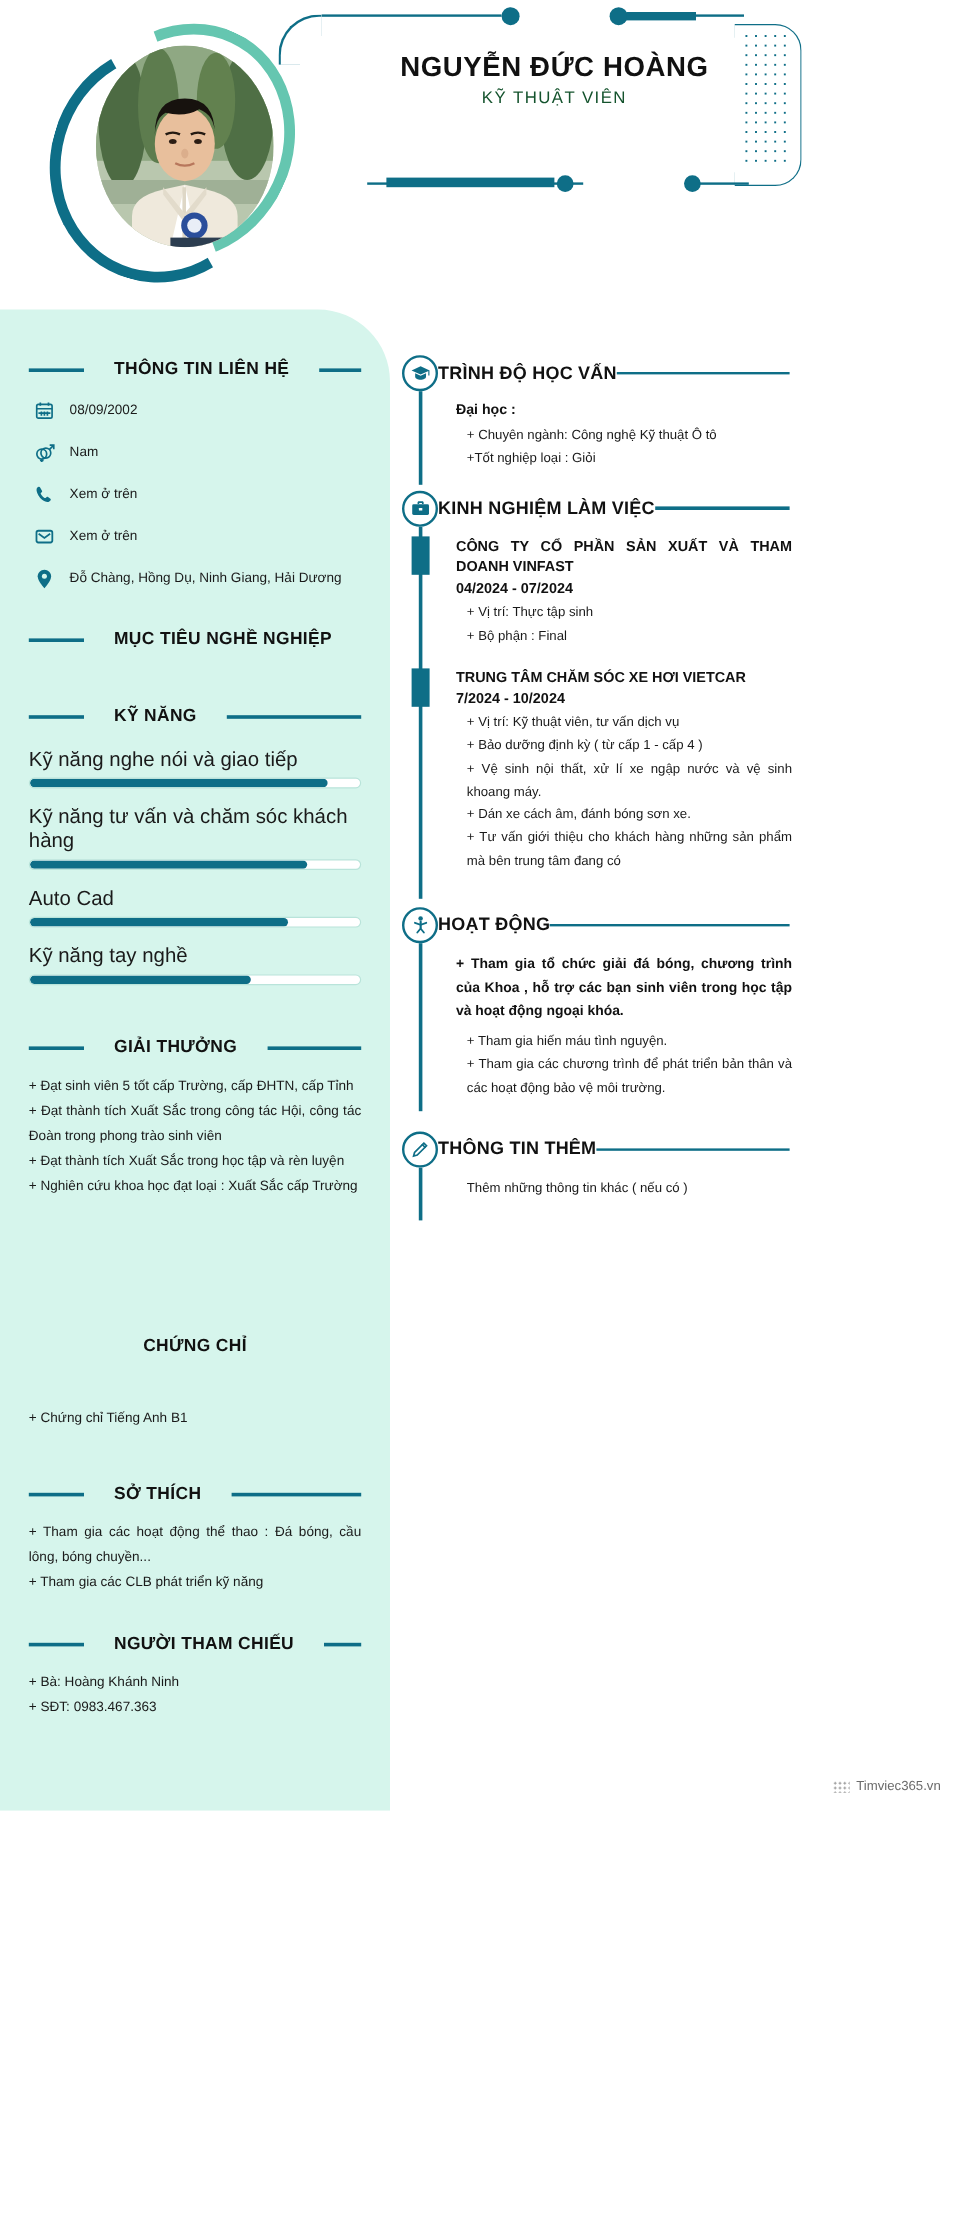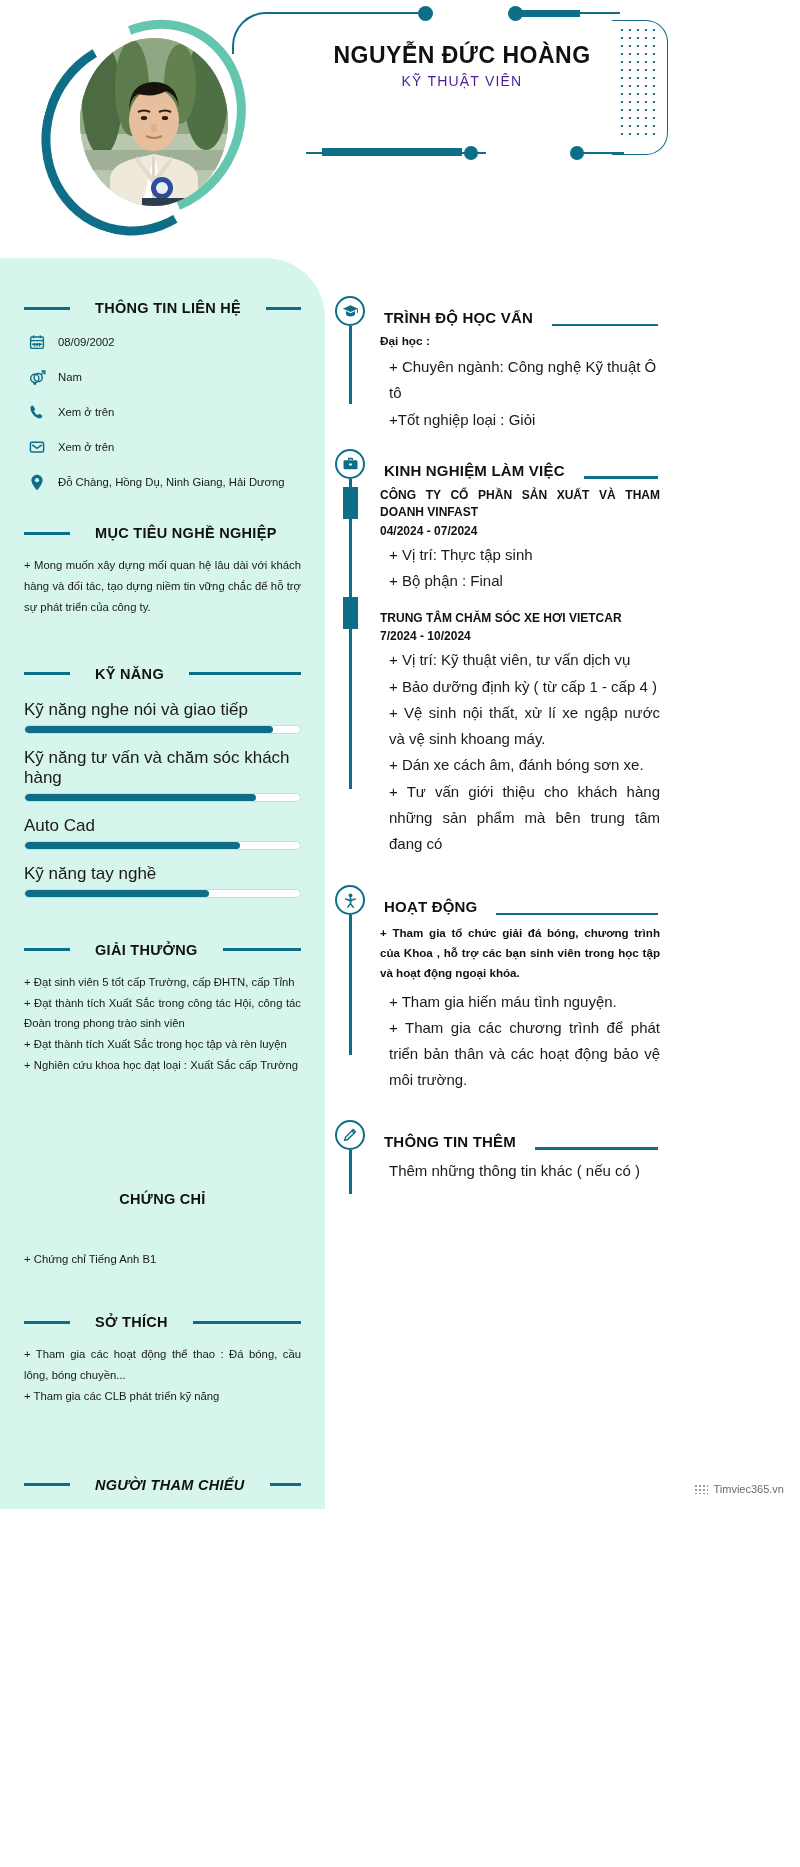"KỸ THUẬT VIÊN" .job-title { color: #4c1d95 -> #14532d }
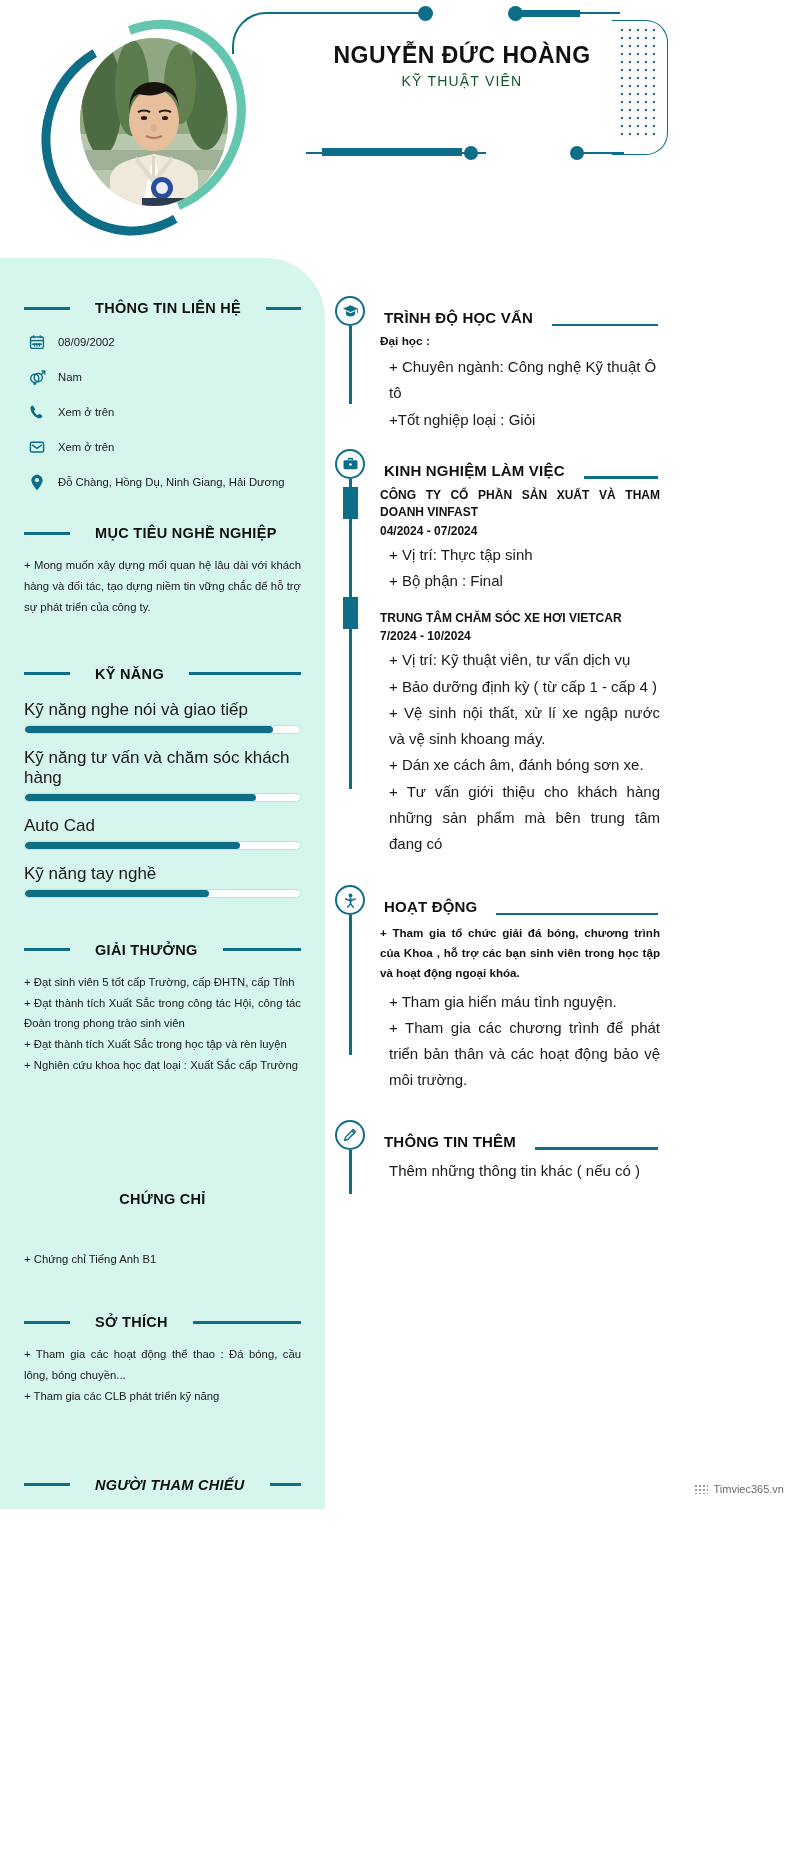"TRÌNH ĐỘ HỌC VẤN" .mc-head { align-items: flex-end -> center; gap: 19px -> 0 }
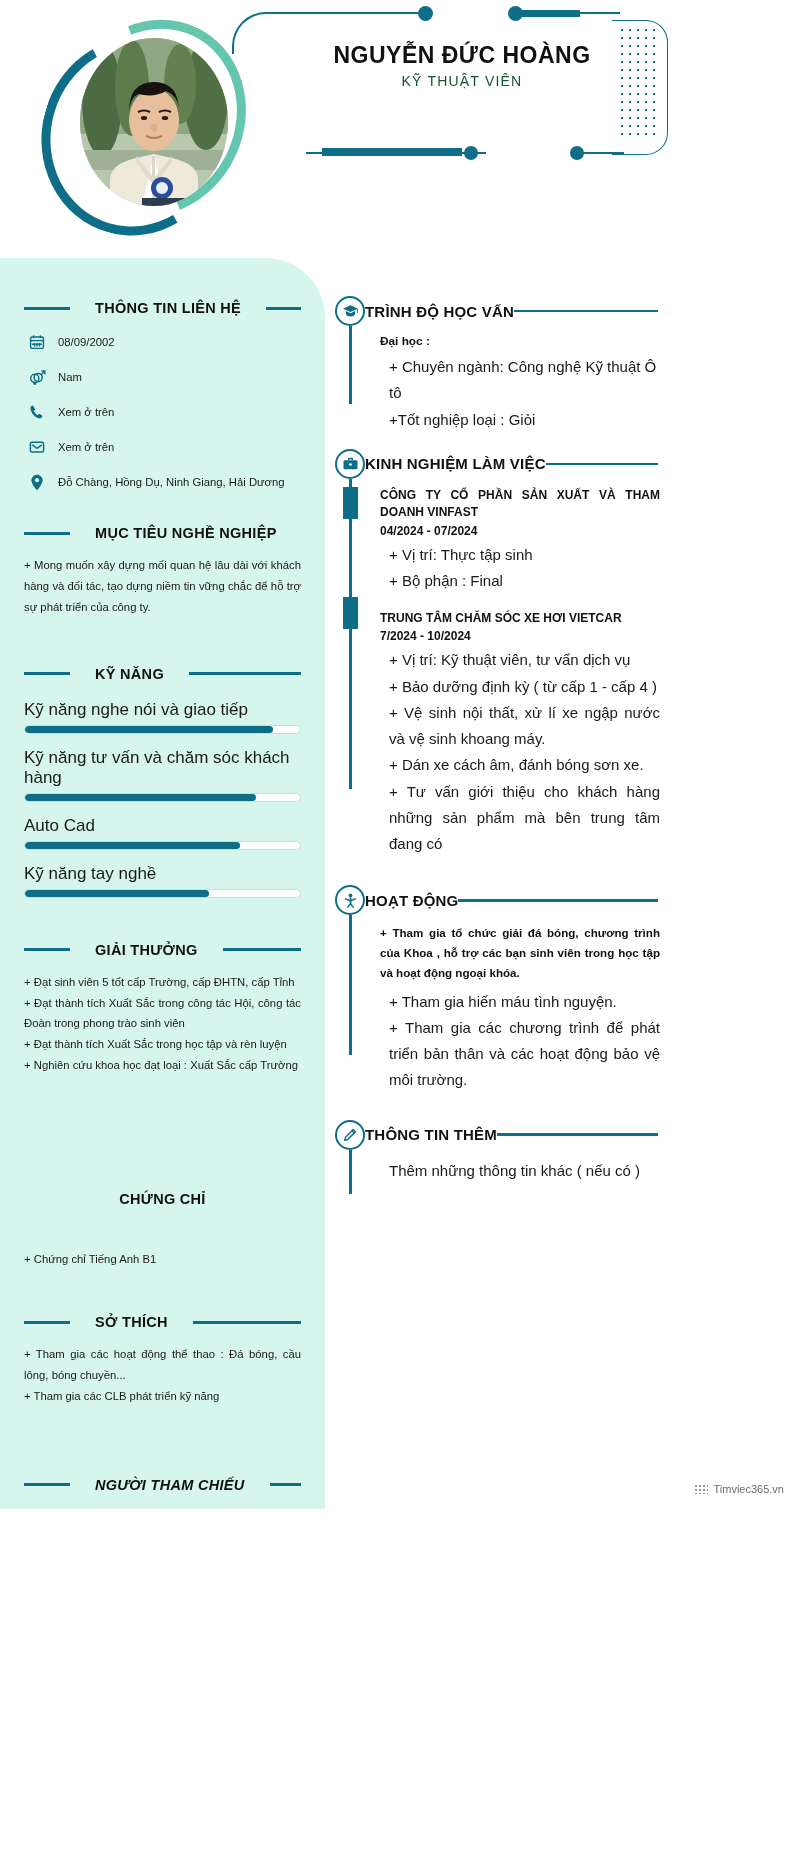"+ Chuyên ngành: Công nghệ" .mc-item { font-size: 15px -> 11px }
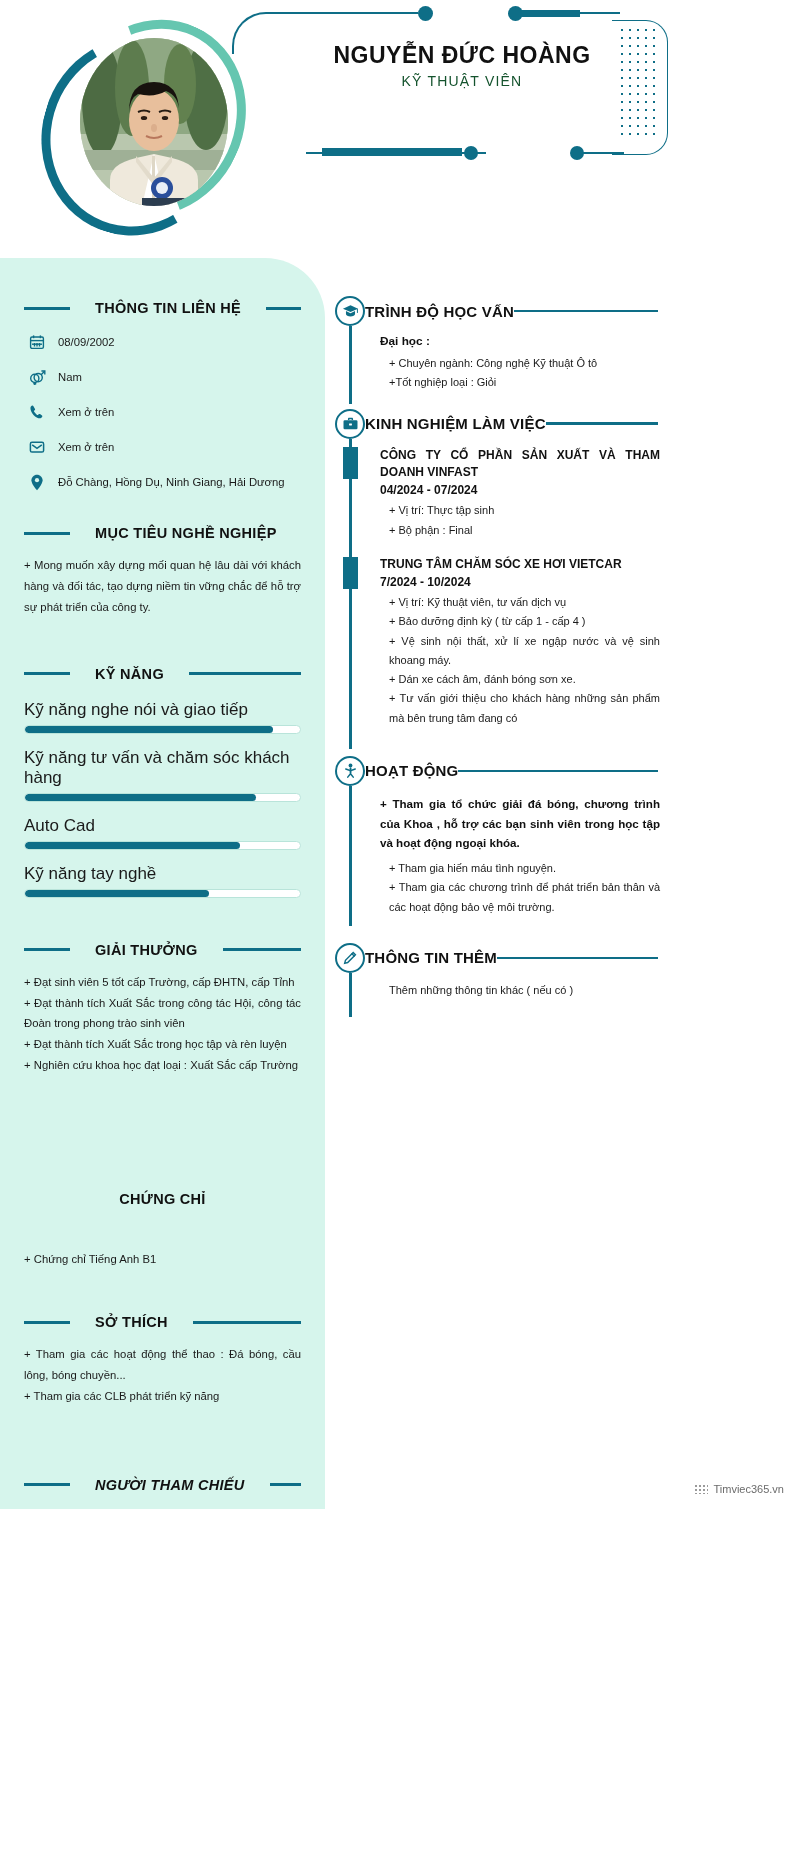"+ Mong muốn xây dựng" div.body-para { html: <div>+ Mong muốn xây dựng mối quan hệ lâu dài với khách hàng và đối tác, tạo dựng niềm tin vững chắc để hỗ trợ sự phát triển của công ty.</div> -> none }
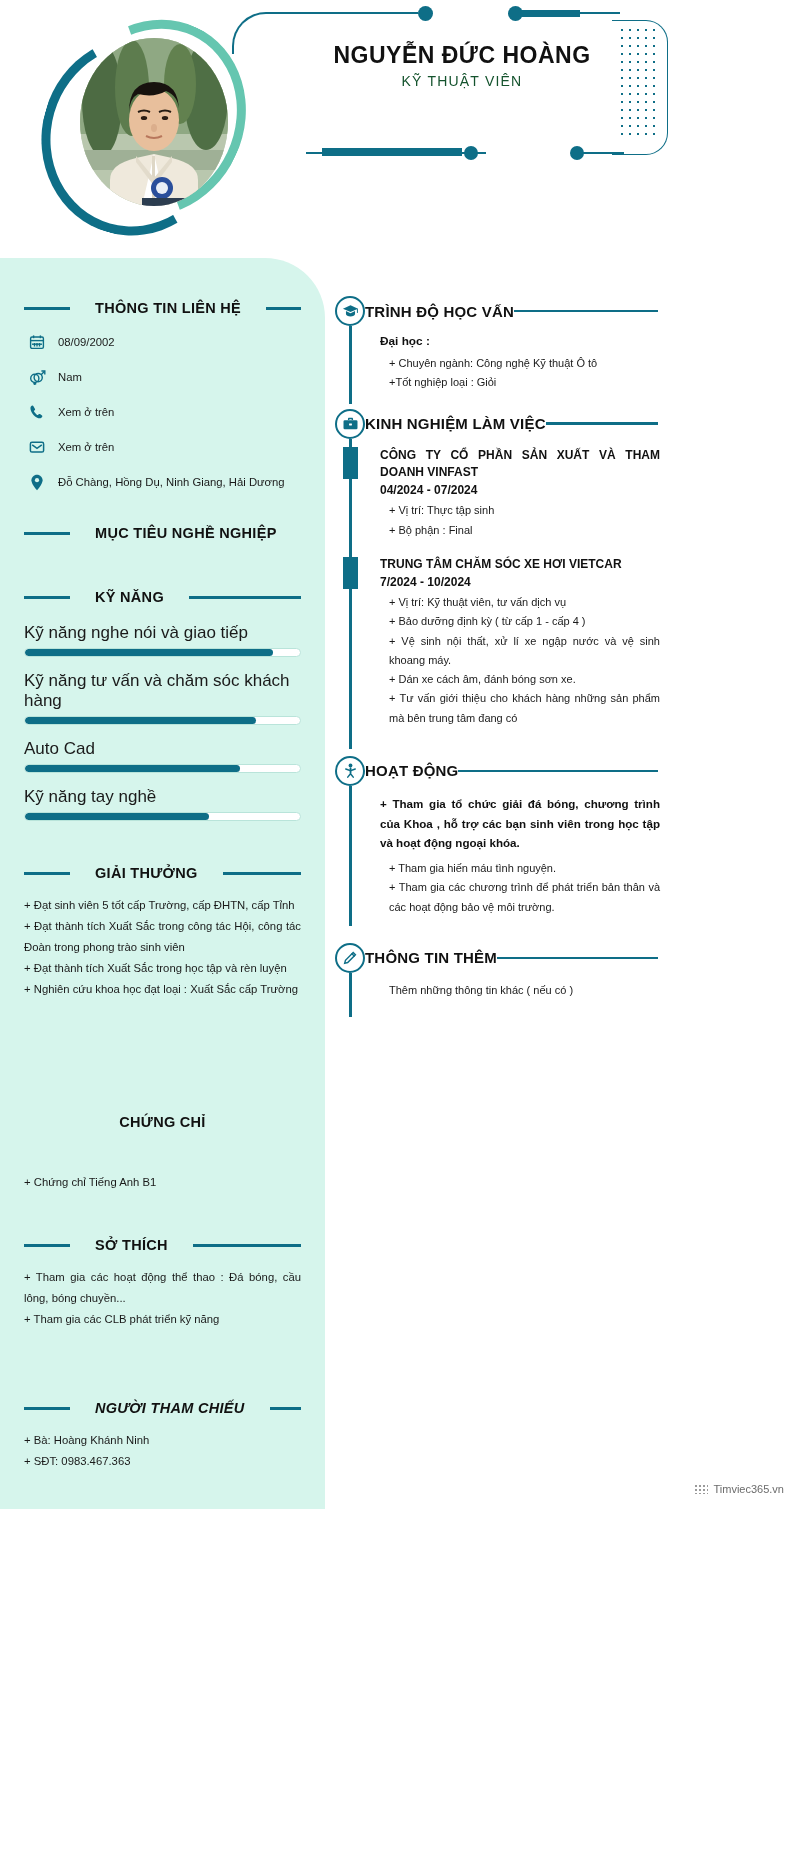"NGƯỜI THAM CHIẾU" div.sb-head { font-style: italic -> none; margin-top: 70px -> 32px }
